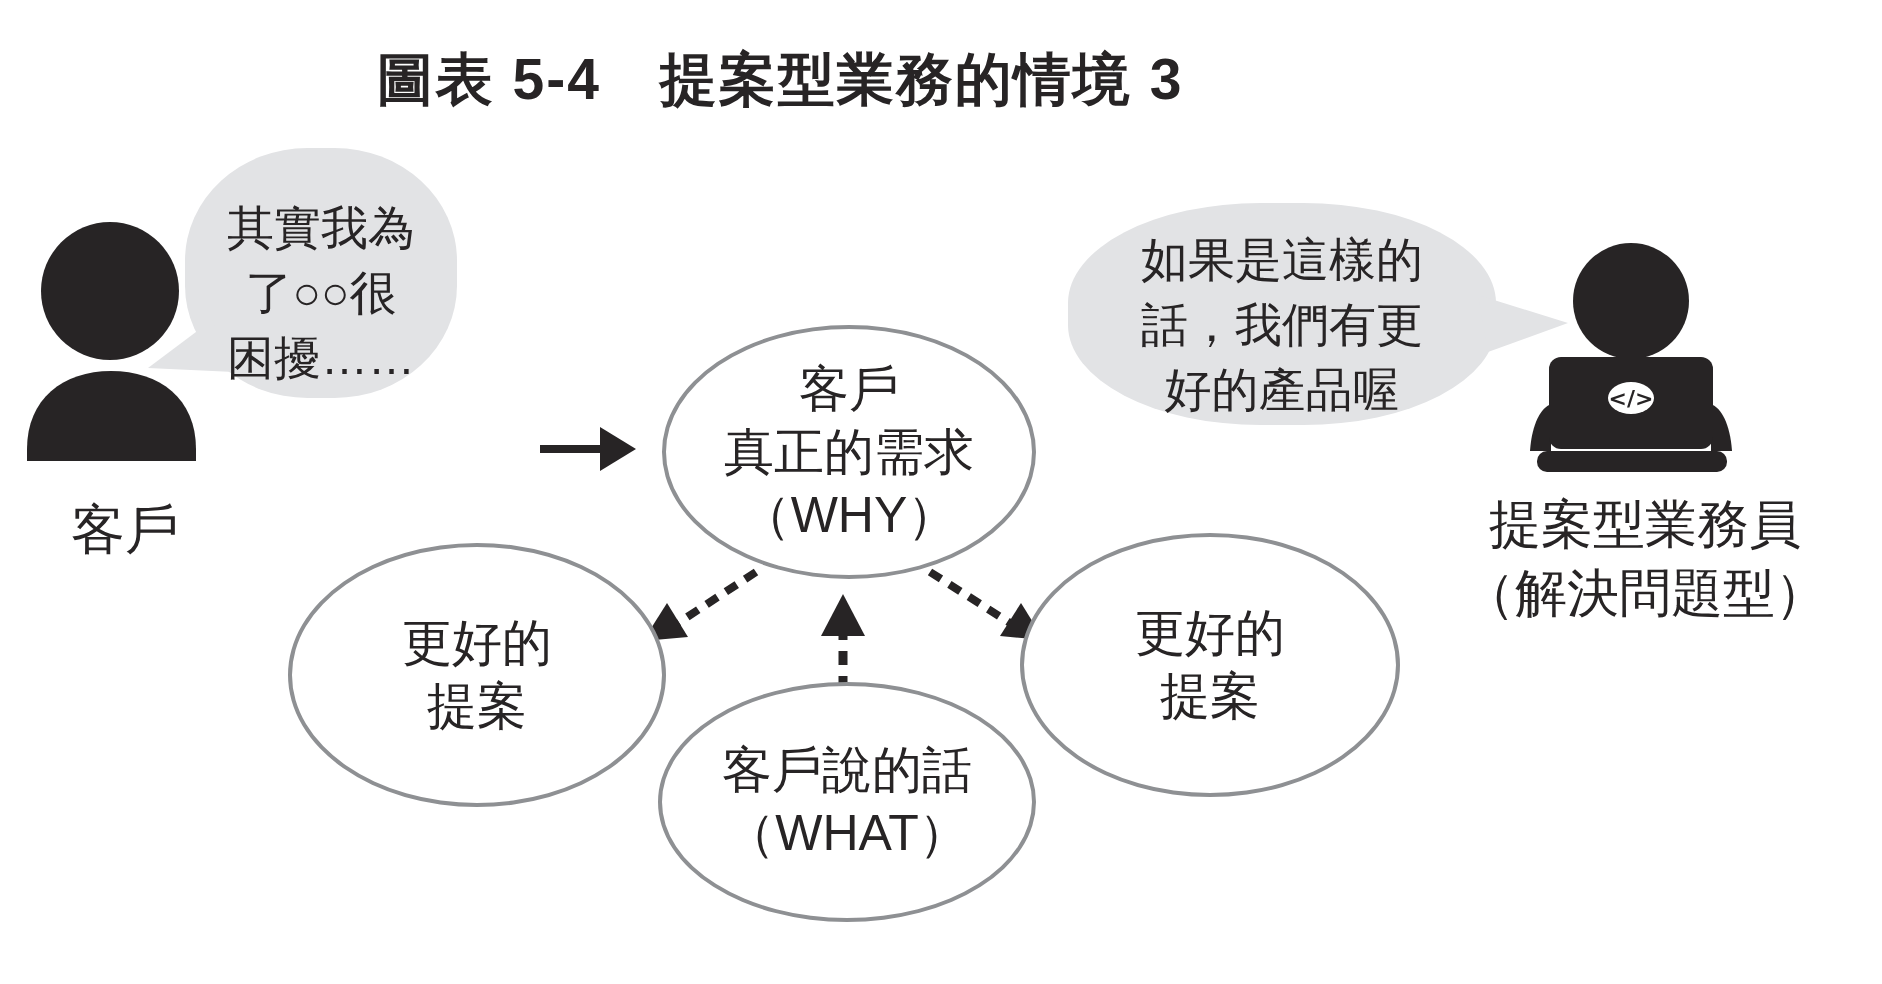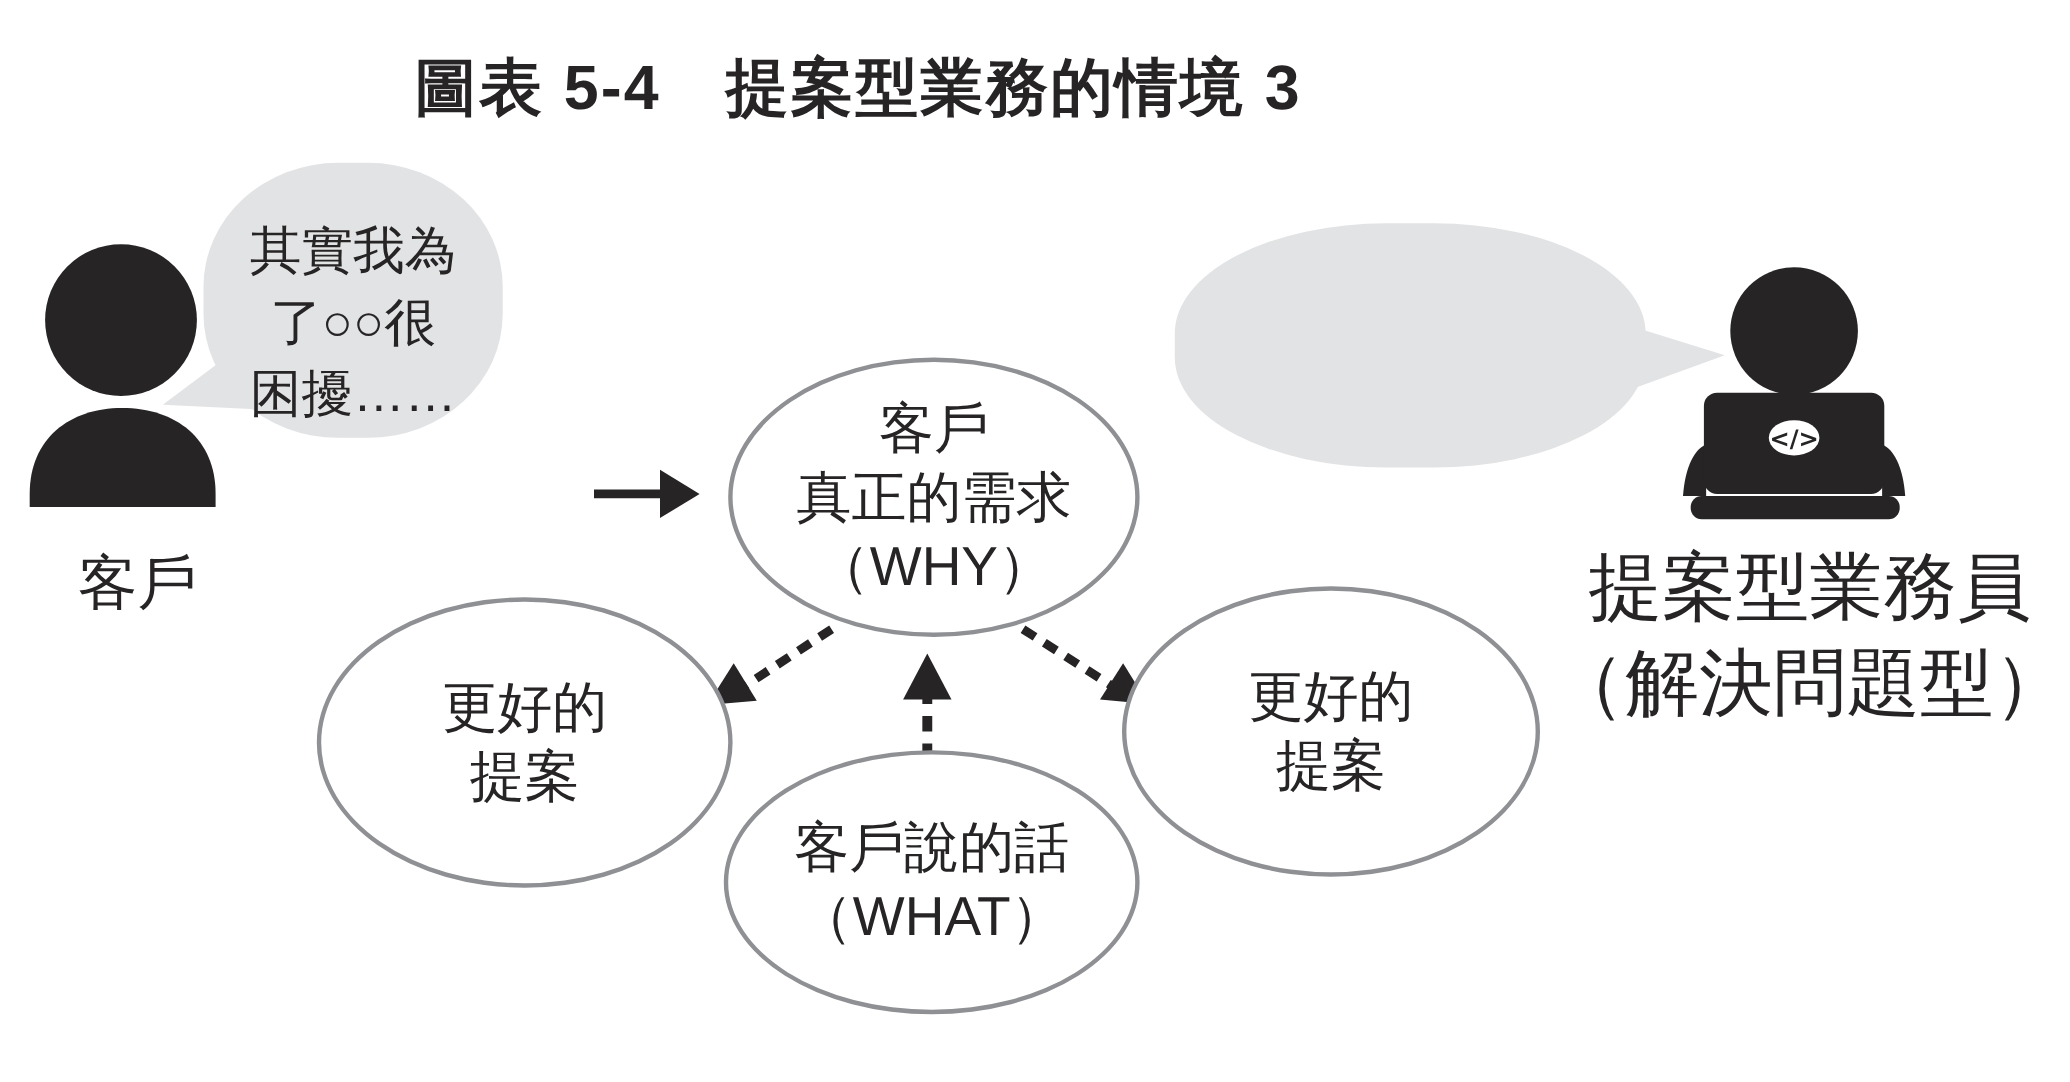"如果是這樣的" div.bubble-text { html: none -> <div>如果是這樣的 話，我們有更 好的產品喔</div> }
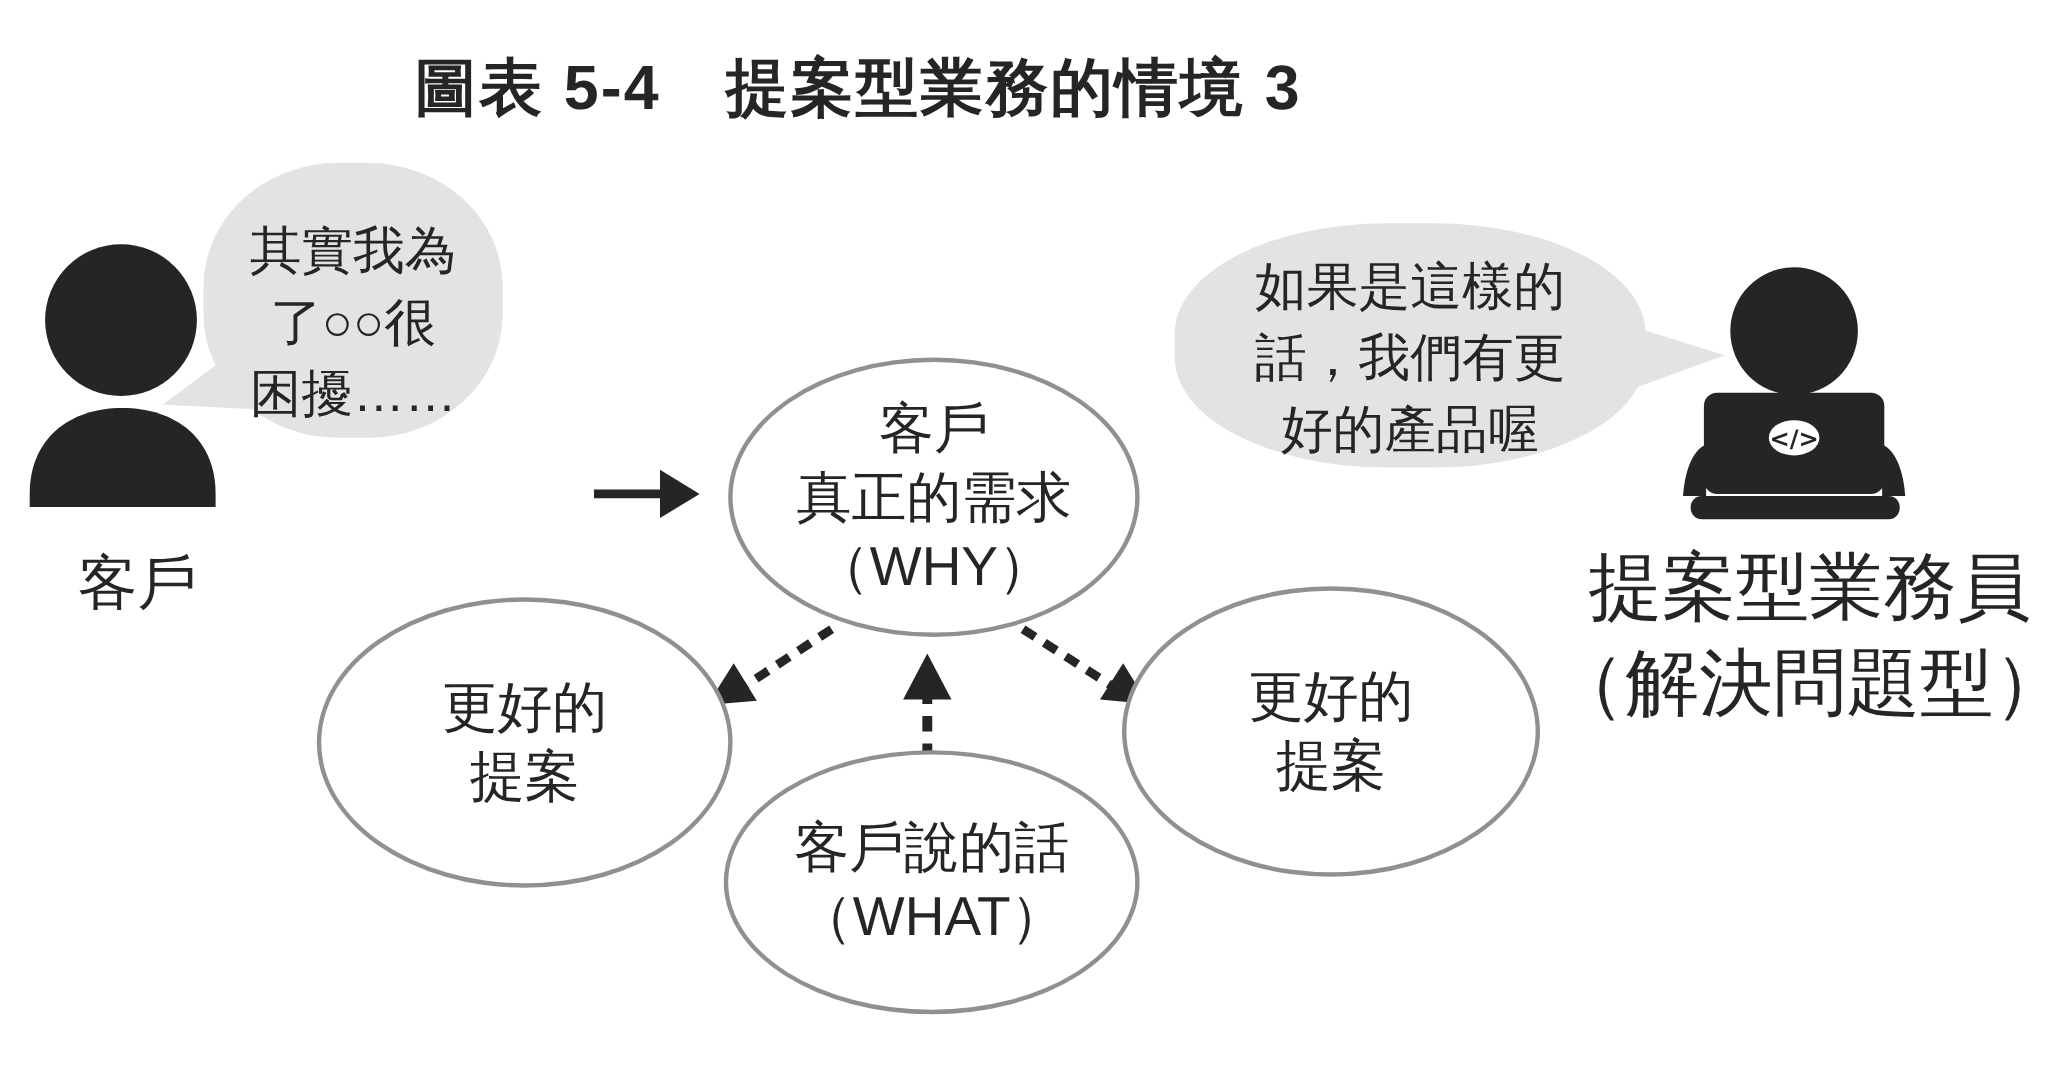"提案型業務員" .sales-label { font-size: 67px -> 52px }
